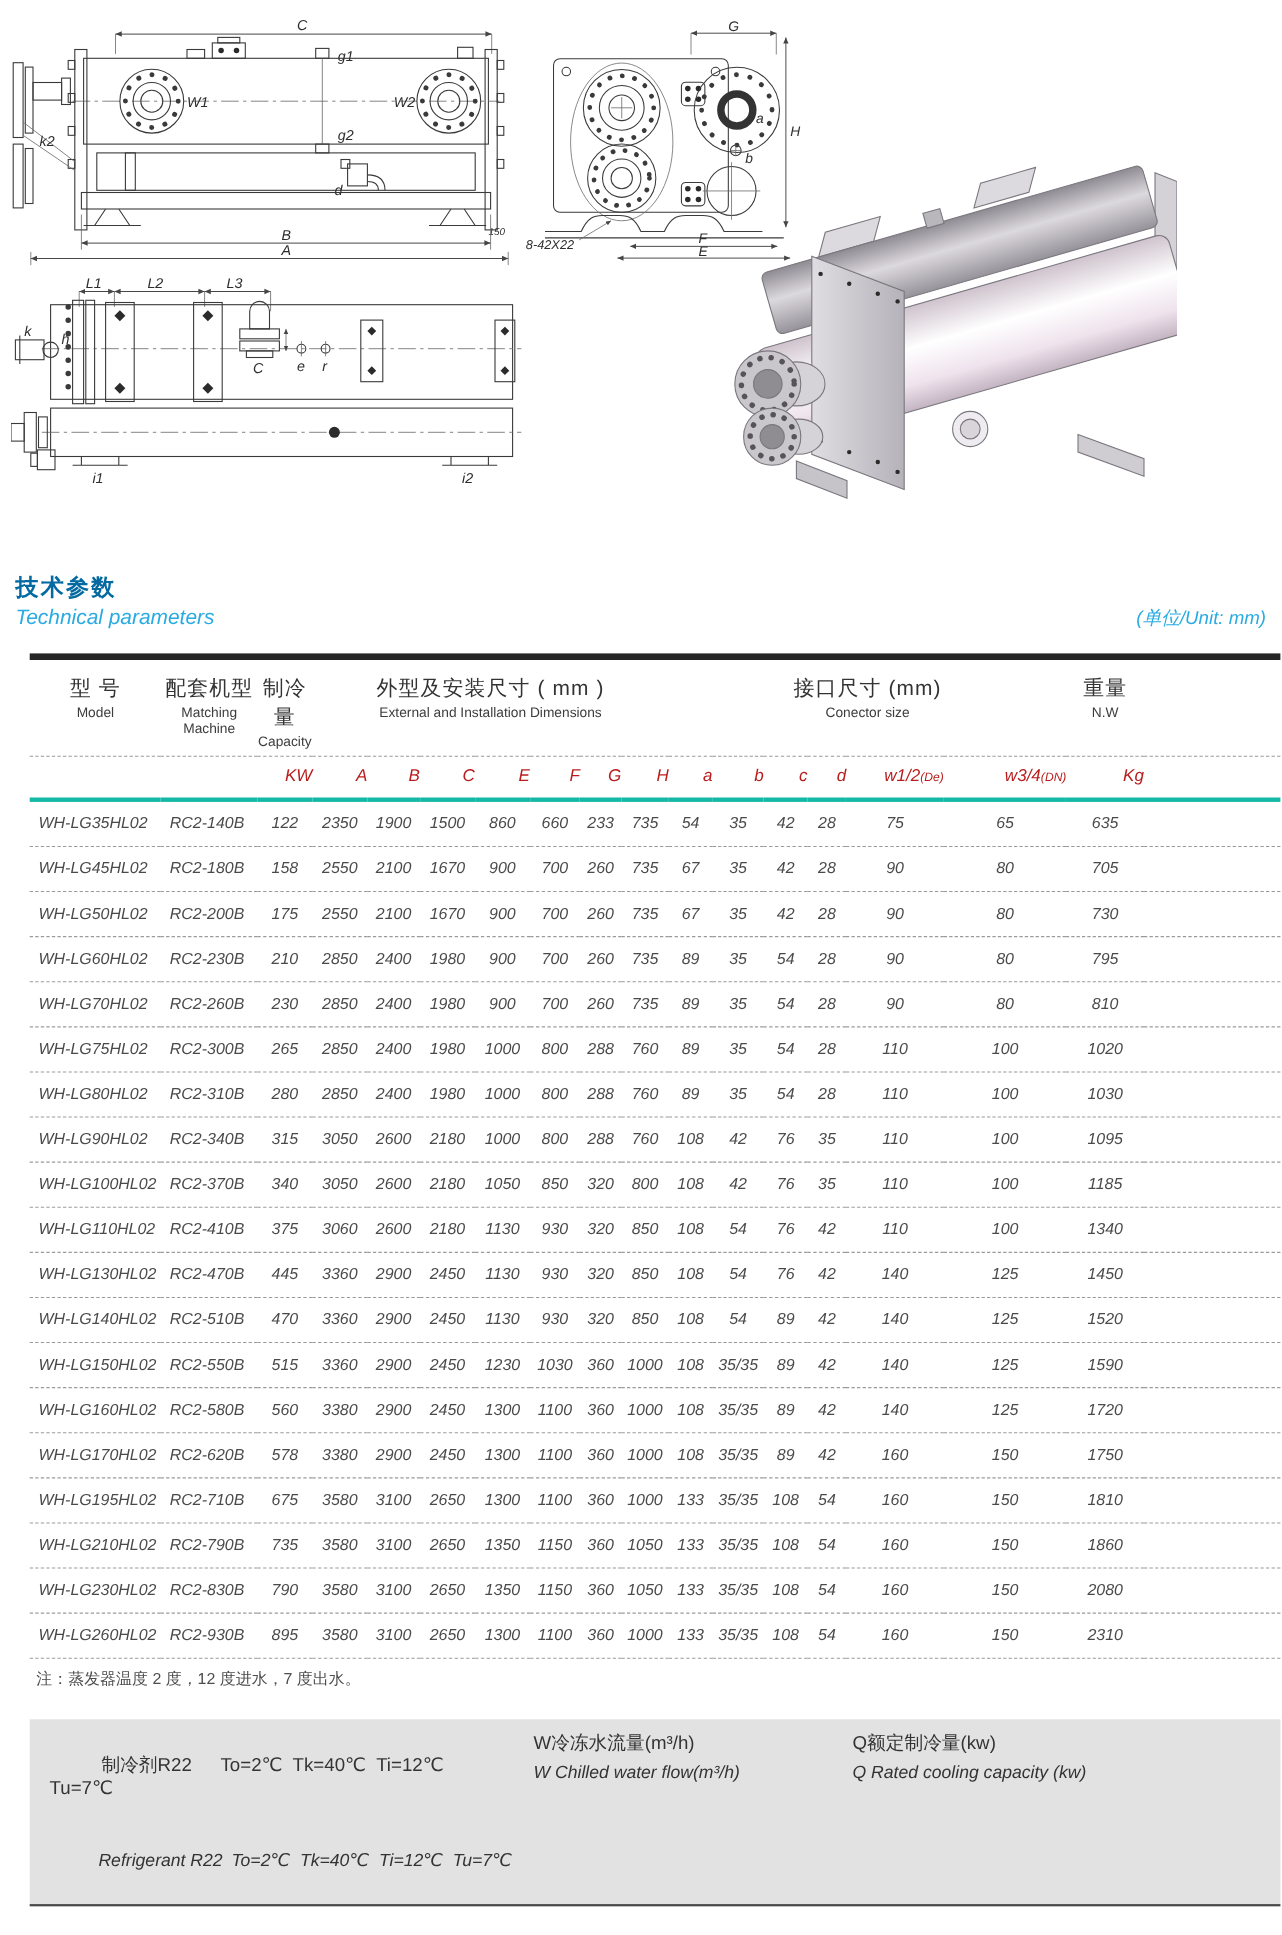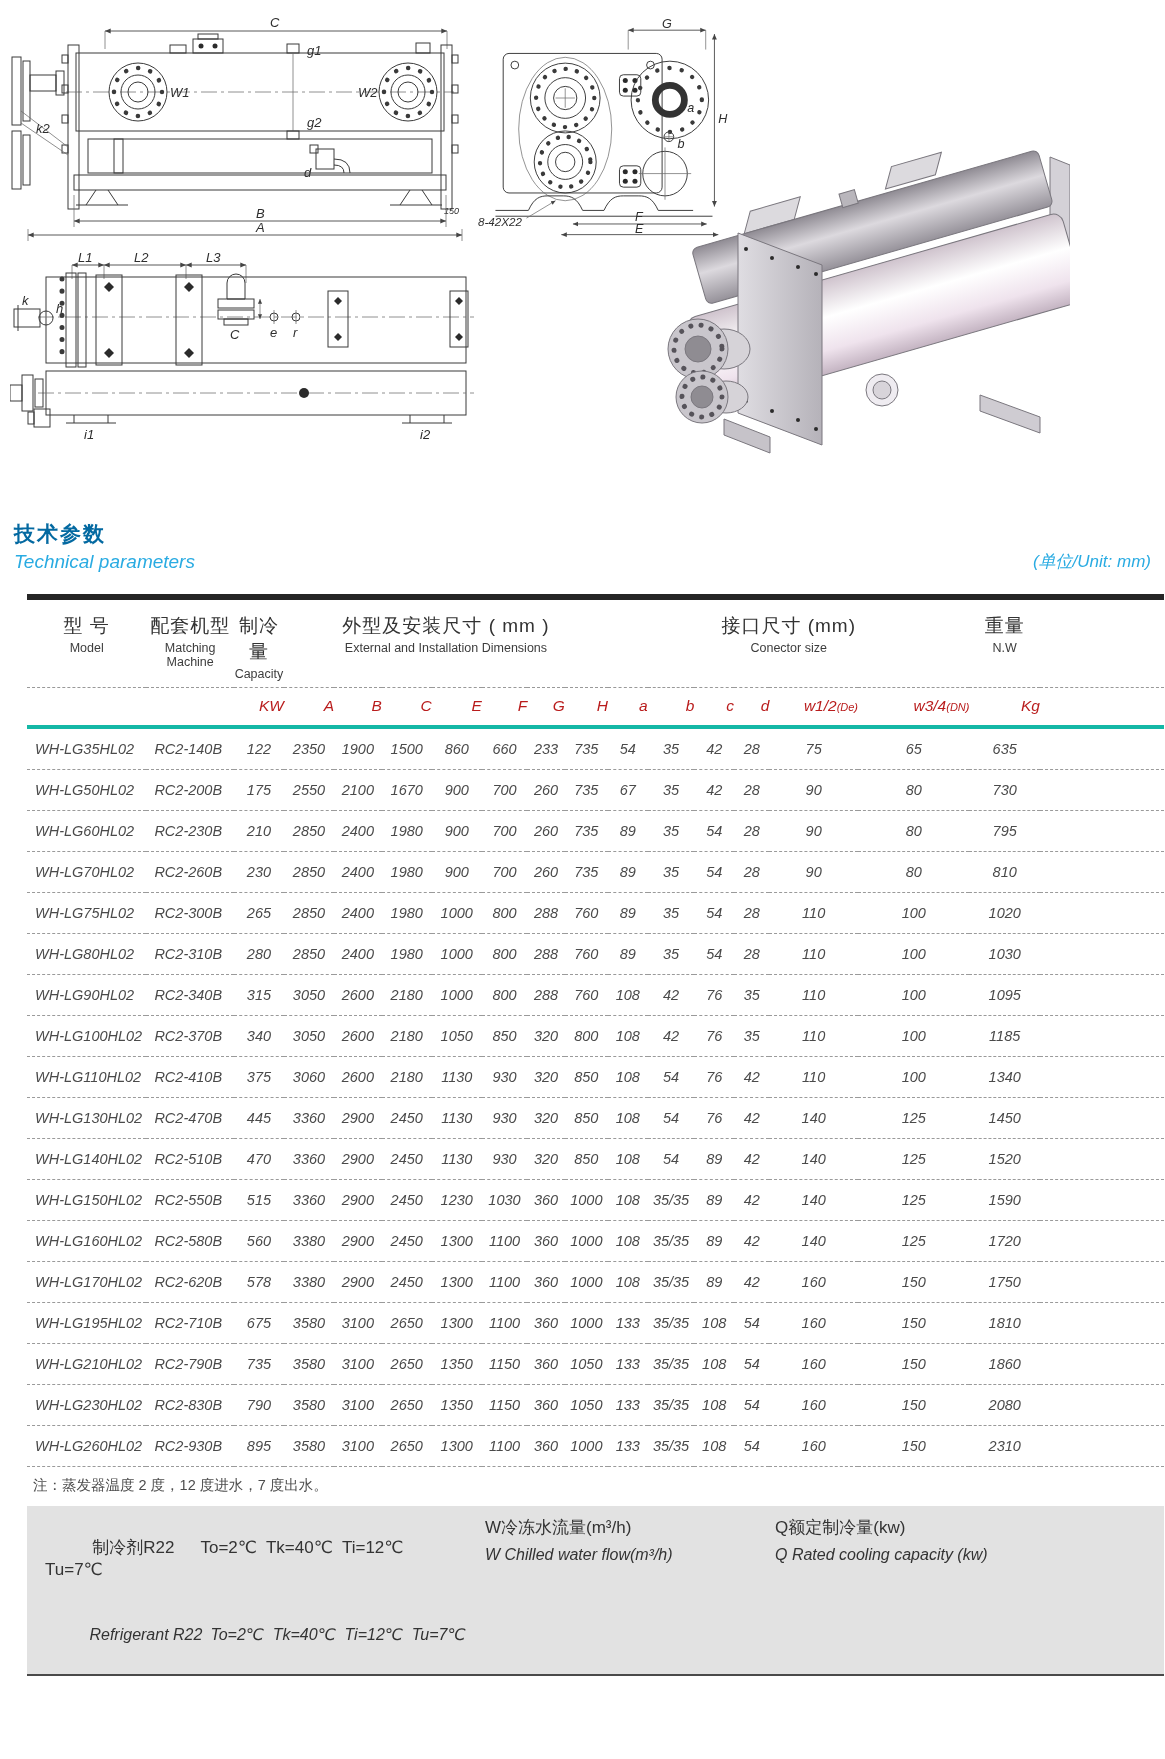"WH-LG45HL02" tr { html: none -> <tr> <td>WH-LG45HL02</td> <td>RC2-180B</td> <td>158</td> <td>2550</td> <td>2100</td> <td>1670</td> <td>900</td> <td>700</td> <td>260</td> <td>735</td> <td>67</td> <td>35</td> <td>42</td> <td>28</td> <td>90</td> <td>80</td> <td>705</td> <td></td> </tr> }
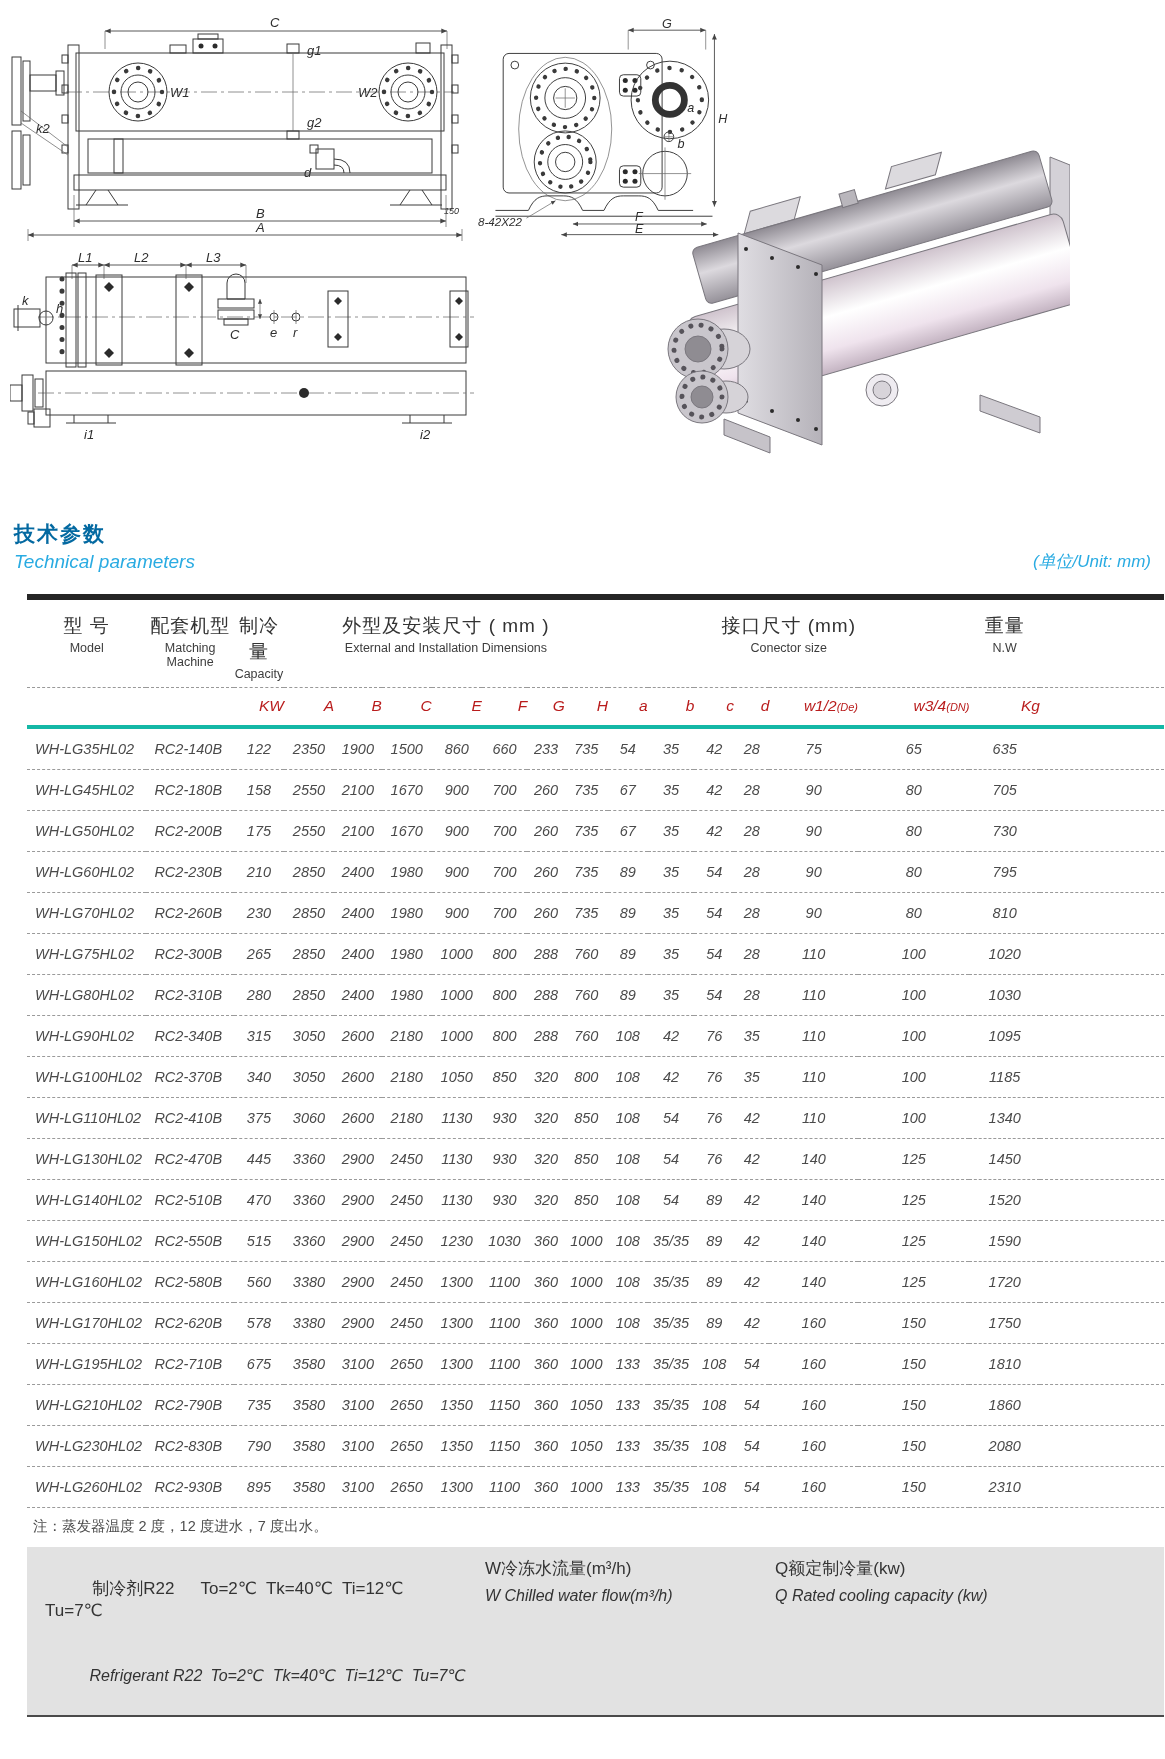"注：蒸发器温度 2 度，12 度进水，7 度出水。" .note { margin: 9px 0 11px -> 9px 0 27px }
